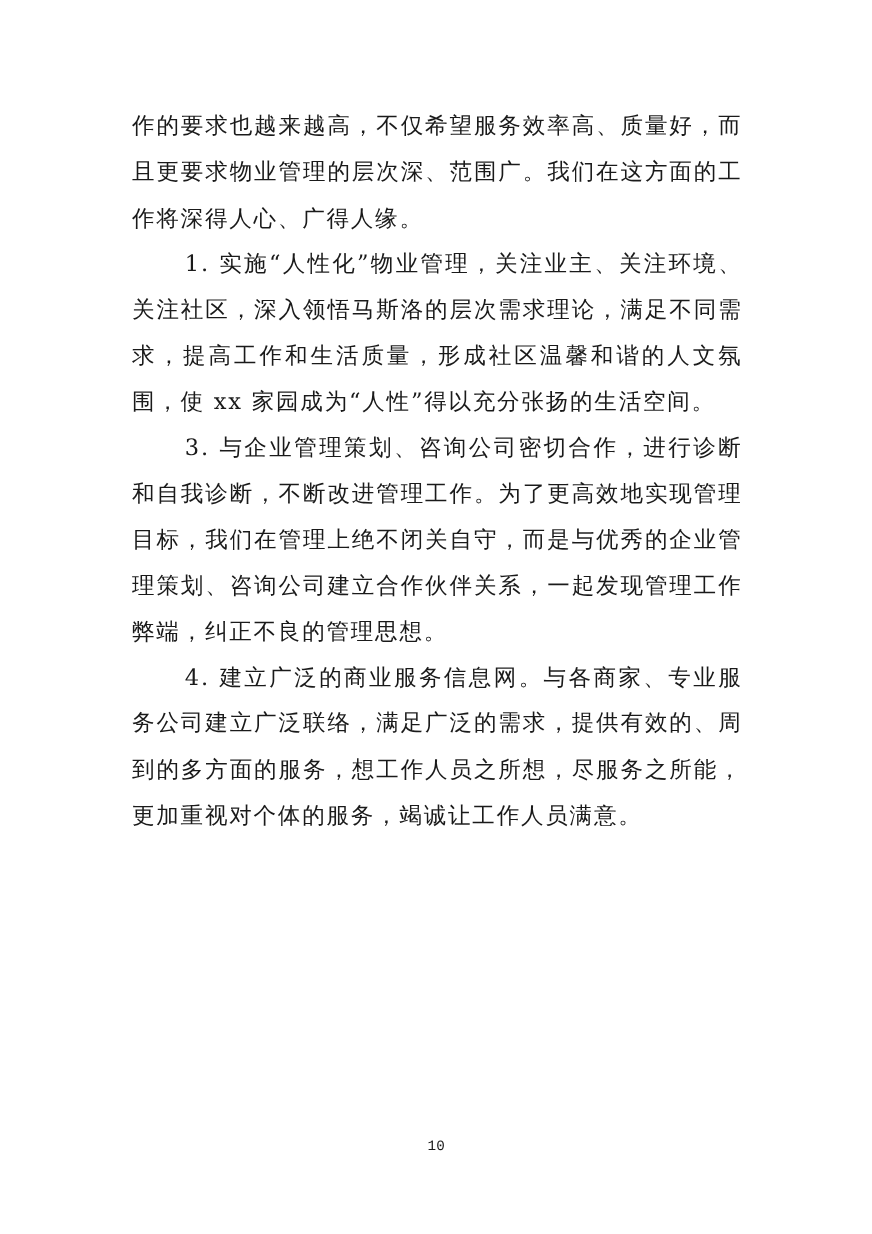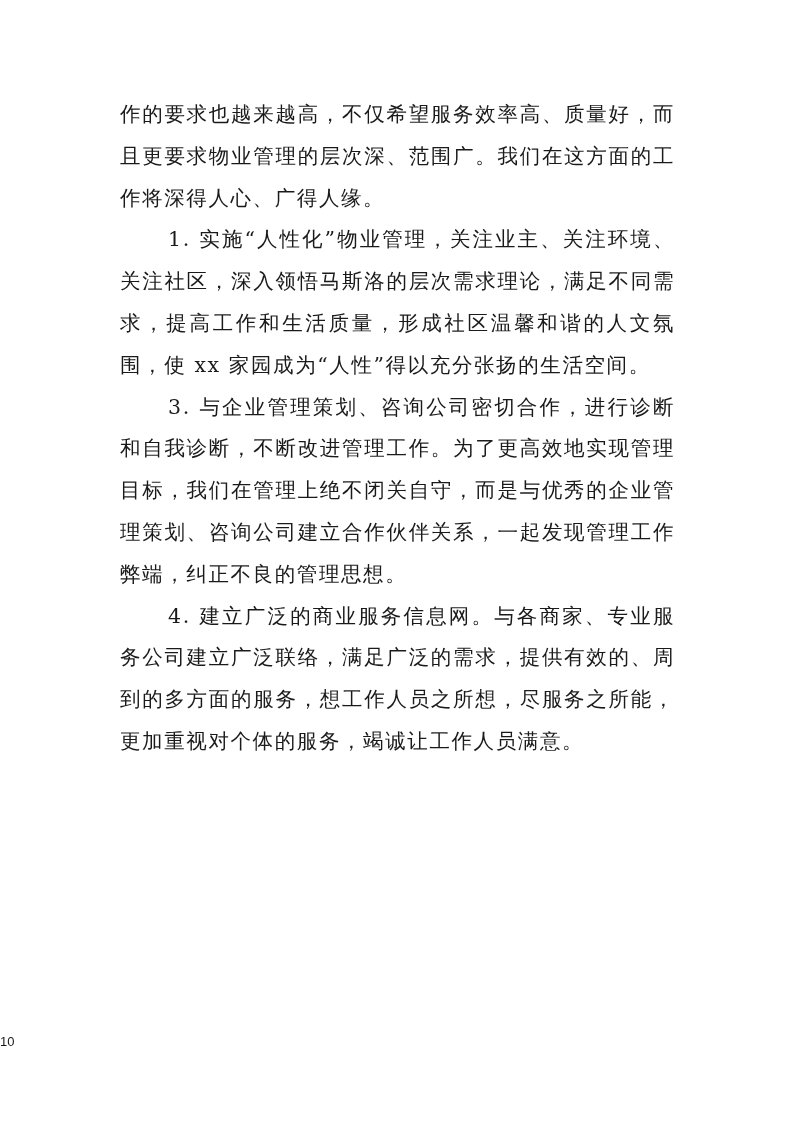"10" .page-number { font-family: Liberation Sans, sans-serif -> Liberation Mono, monospace; text-align: left -> center }
